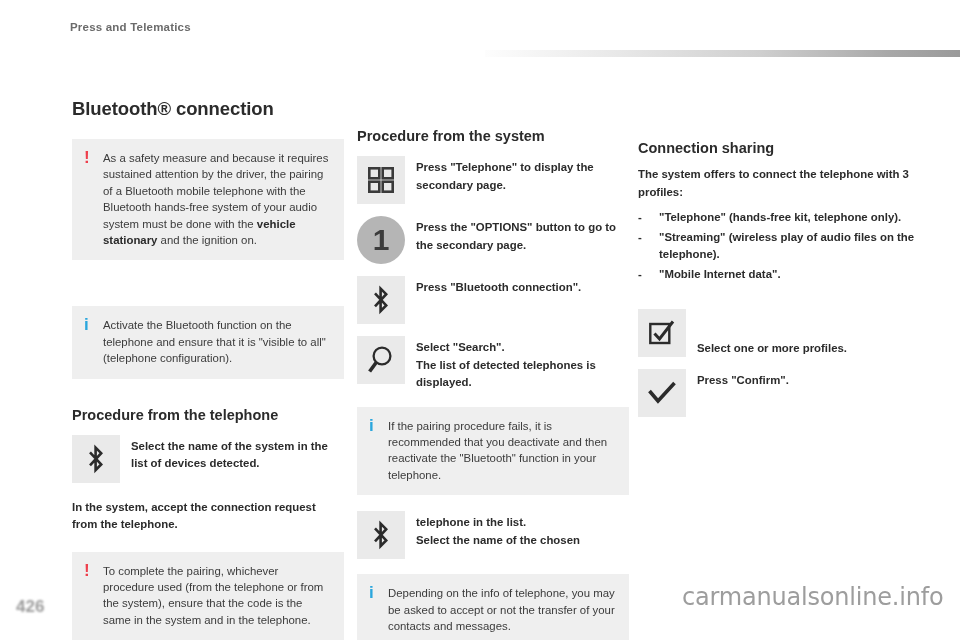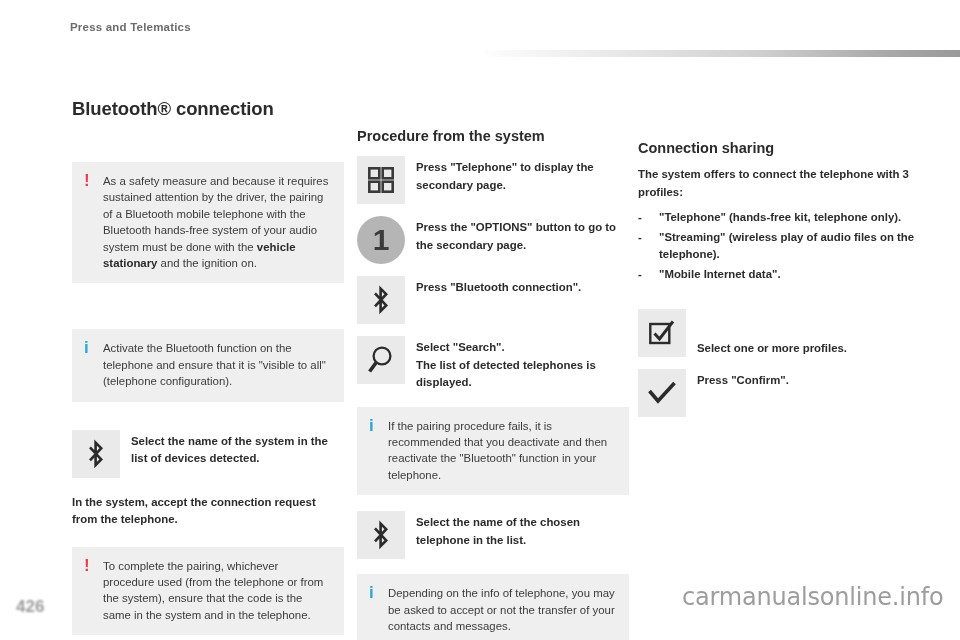"Bluetooth® connection" h1.doc-title { margin: 0 0 42px 0 -> 0 0 19px 0 }
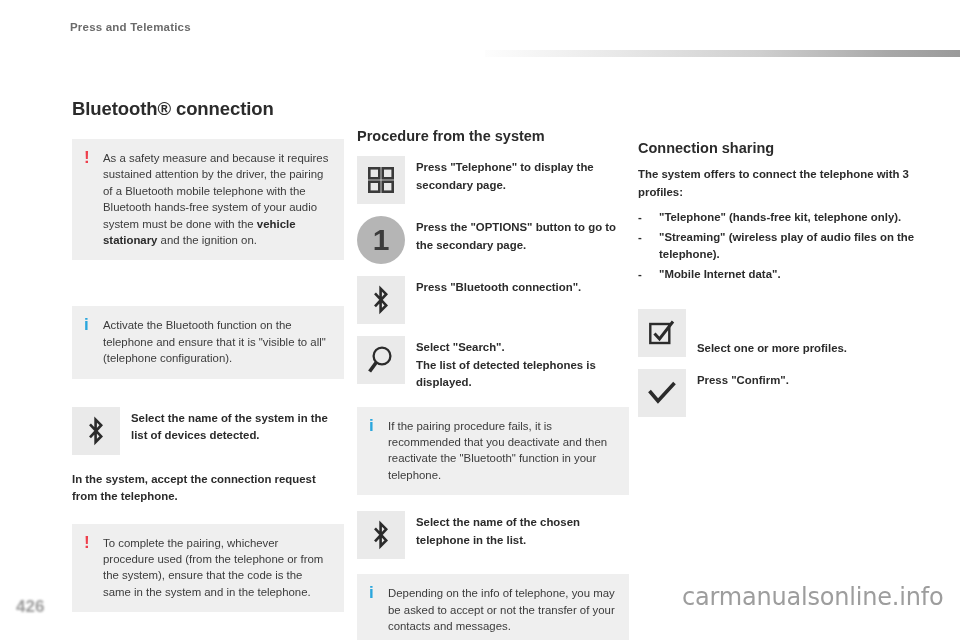"Procedure from the telephone" h2.section-title { html: none -> <h2>Procedure from the telephone</h2> }
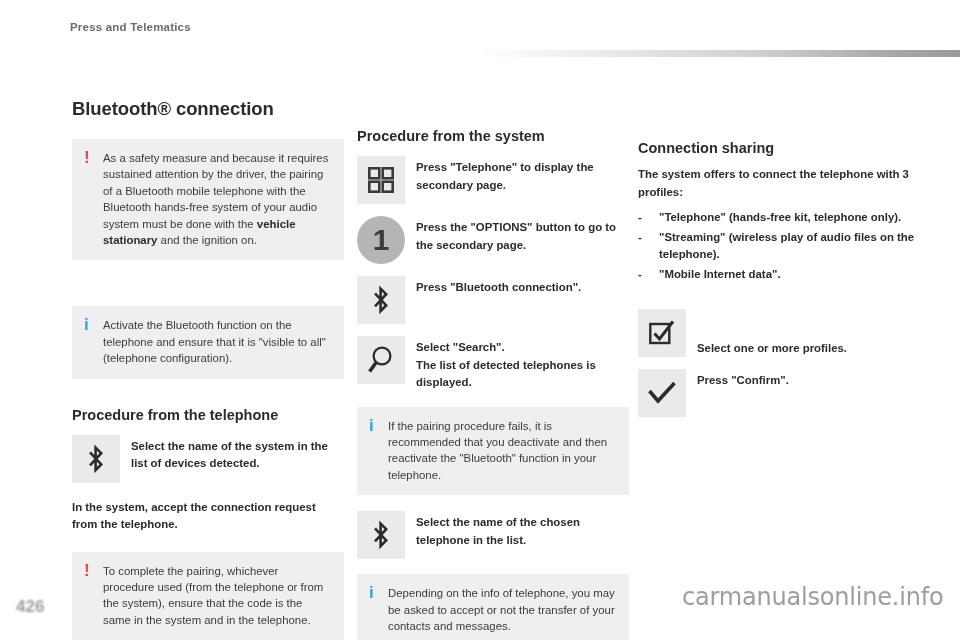"Select the name of the chosen" span.line { order: before "telephone in the list." -> after "telephone in the list." }
